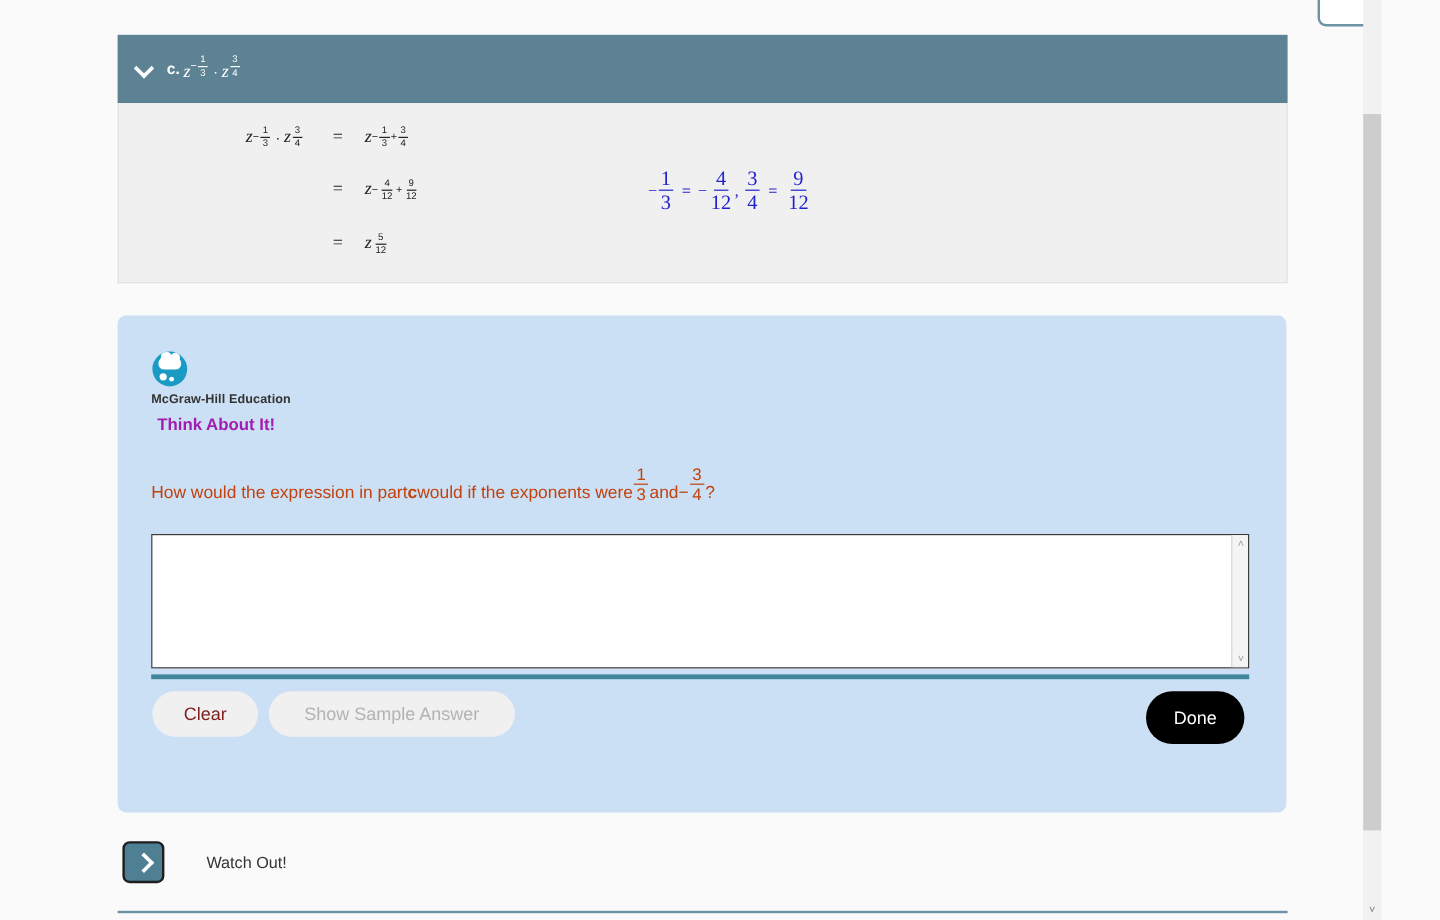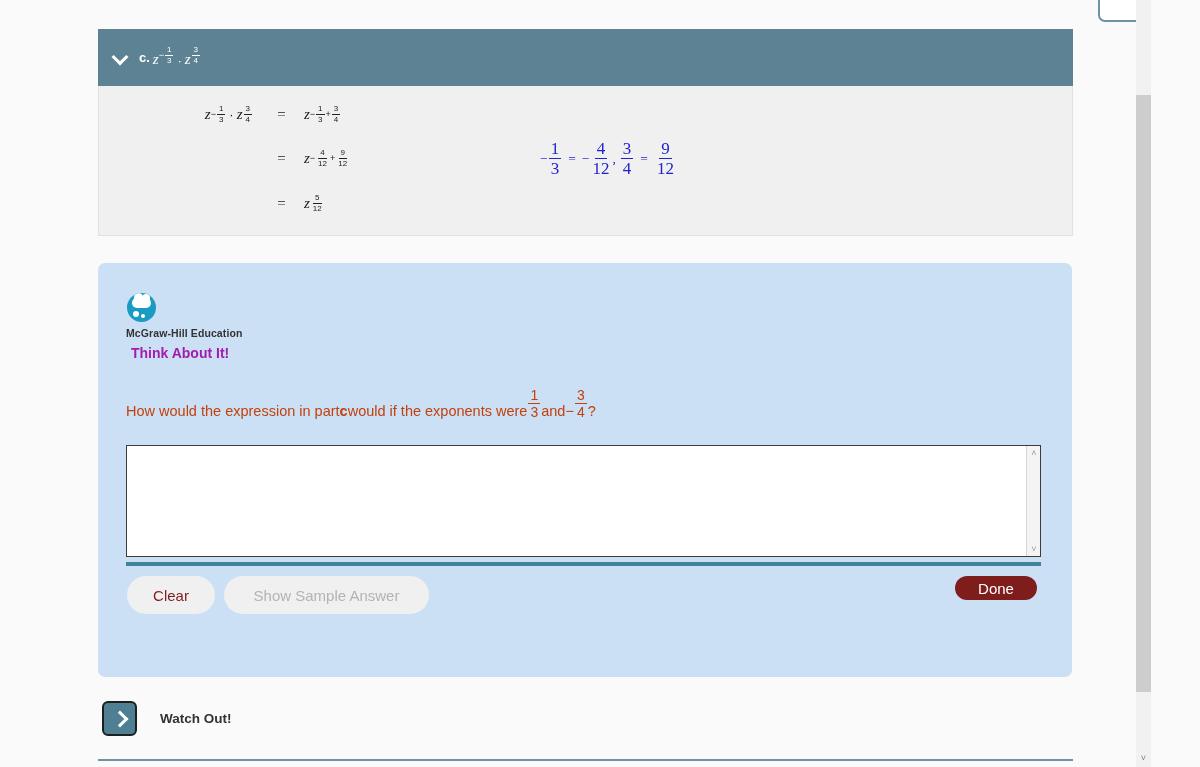"Done" #btn-done { background: #7f1d1d -> #000000; height: 24px -> 44px }
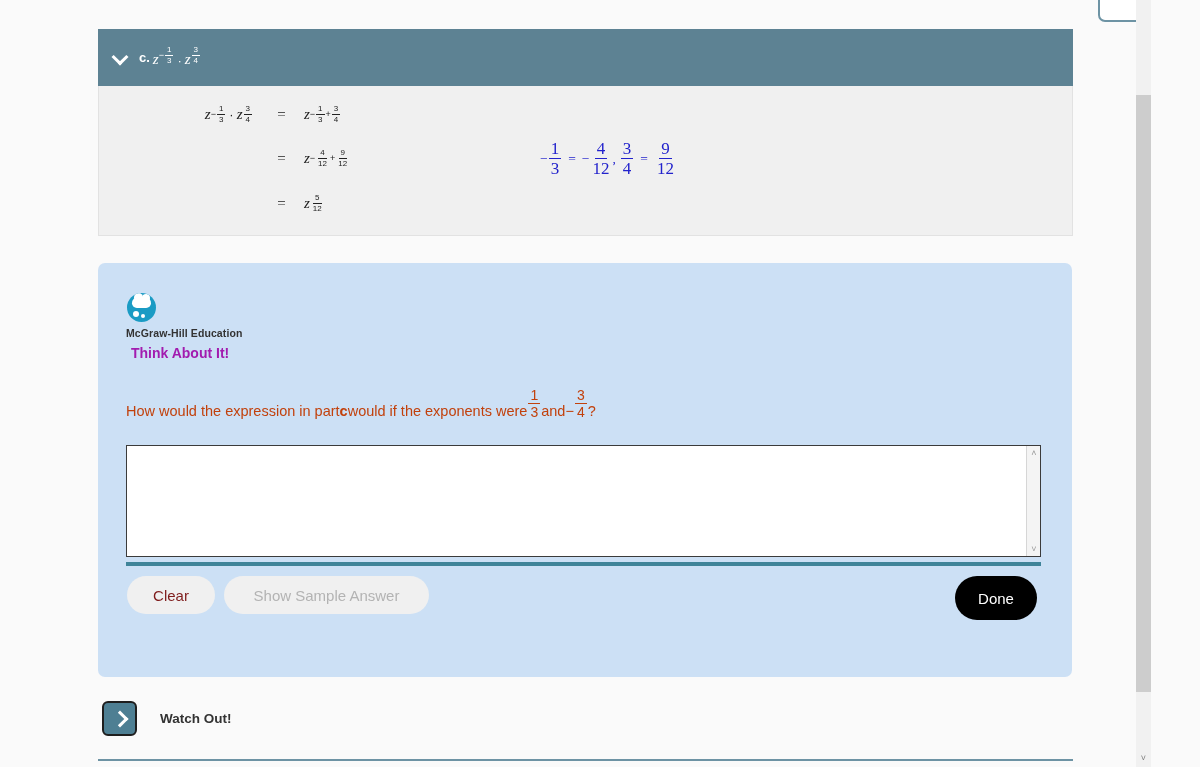"Watch Out!" #watchout-label { font-weight: bold -> normal; left: 160px -> 172px }
